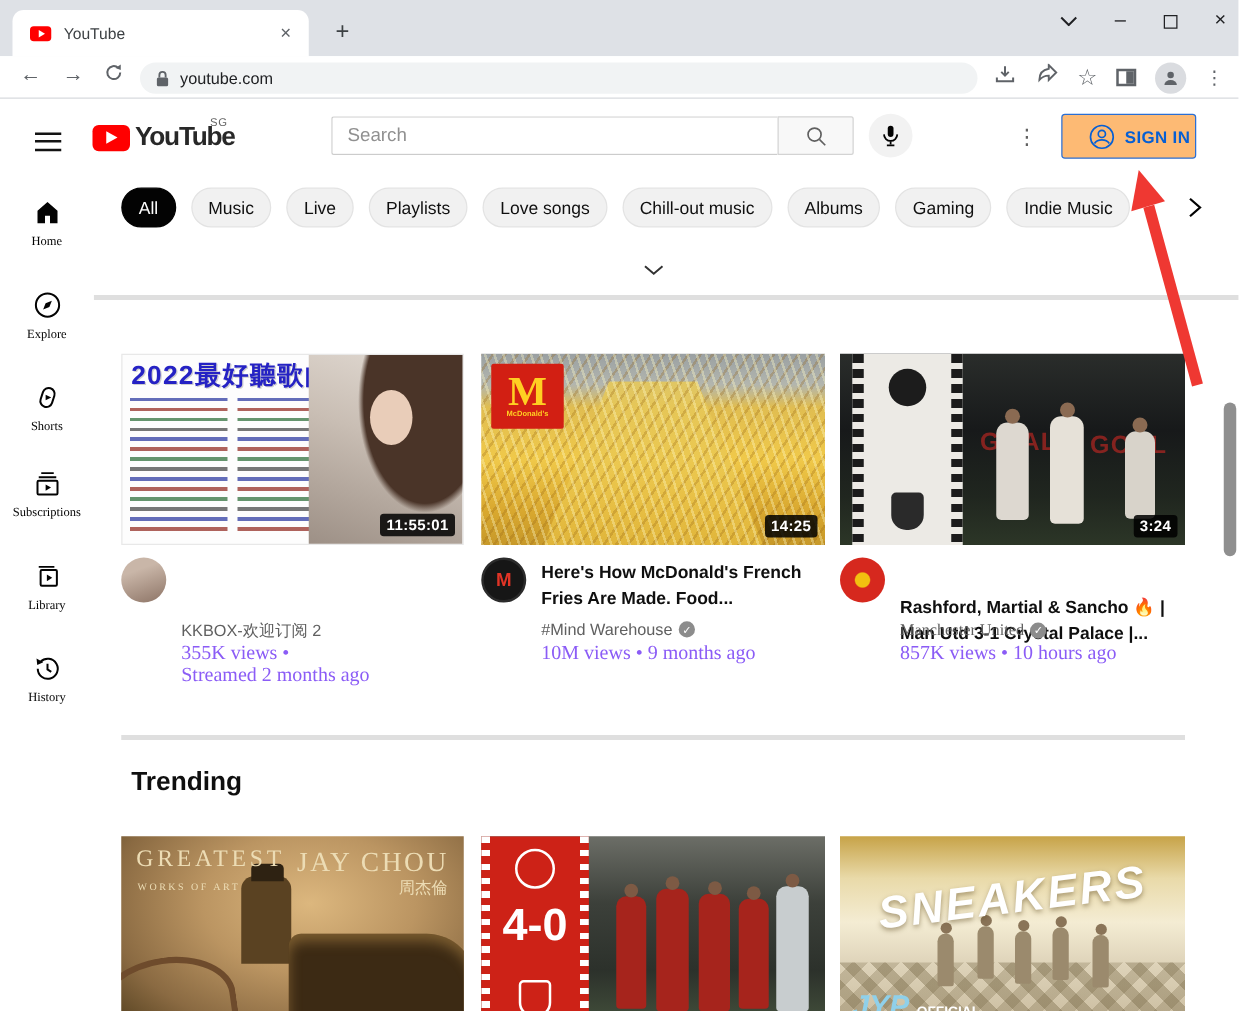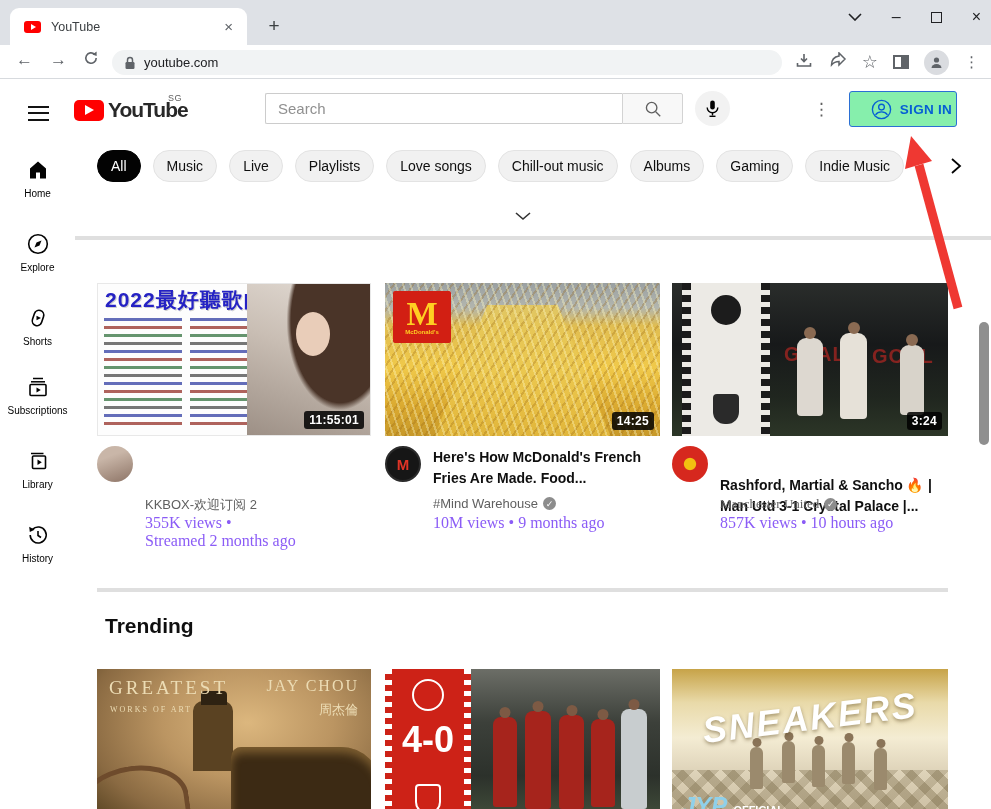"SIGN IN" .signin-btn { background: #86efac -> #fdba74 }
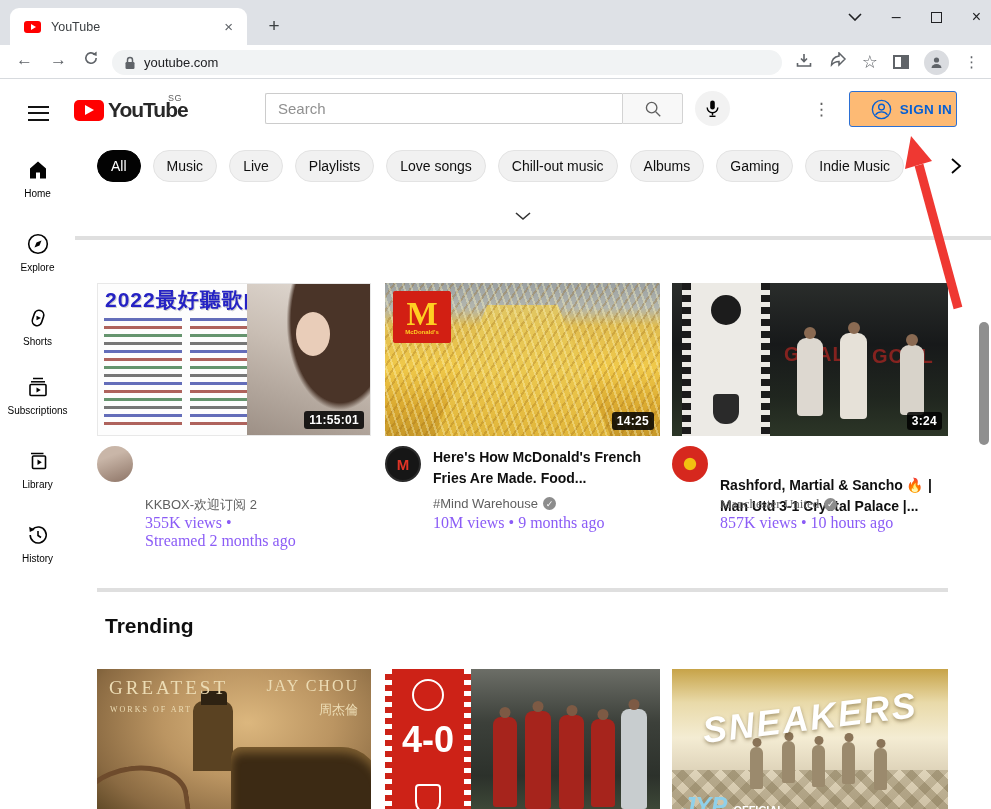"Home" .guide-label { font-family: none -> Liberation Serif, serif }
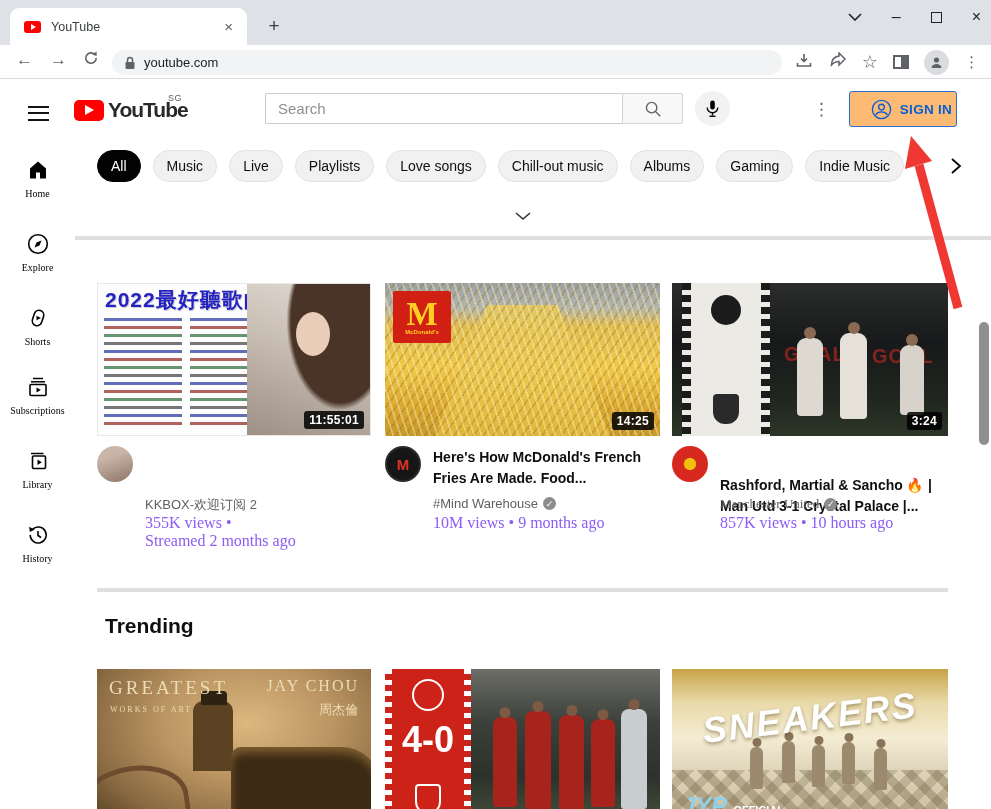"JAY CHOU" div.serif { font-size: 16px -> 22px }
